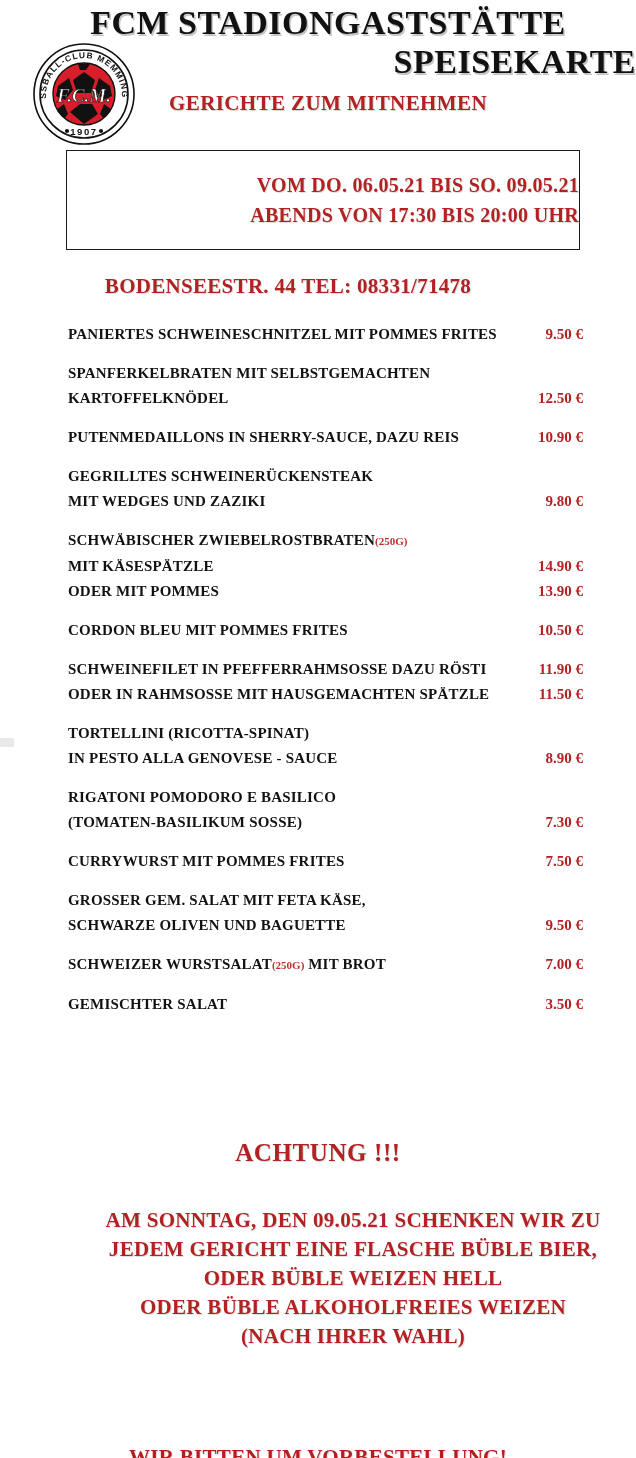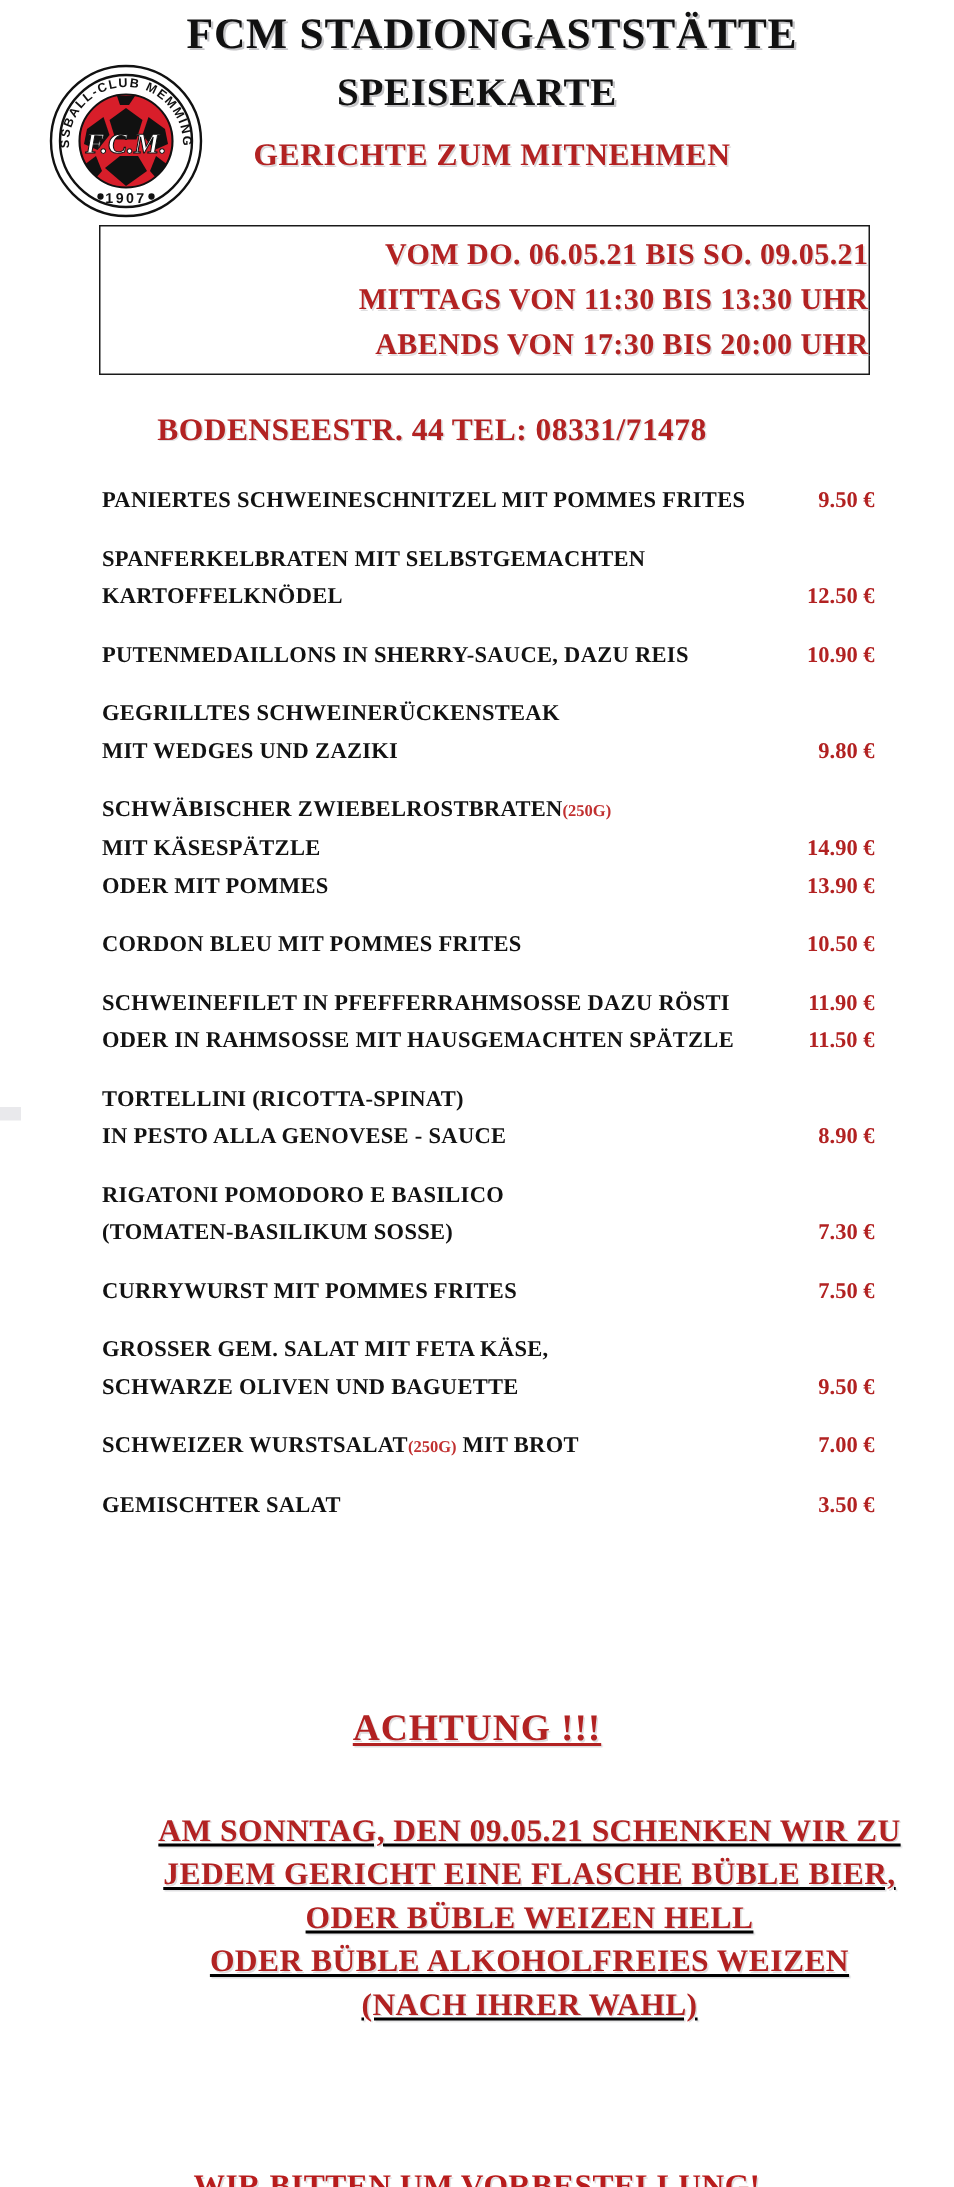"FCM STADIONGASTSTÄTTE" .title-main { font-size: 29px -> 34px }
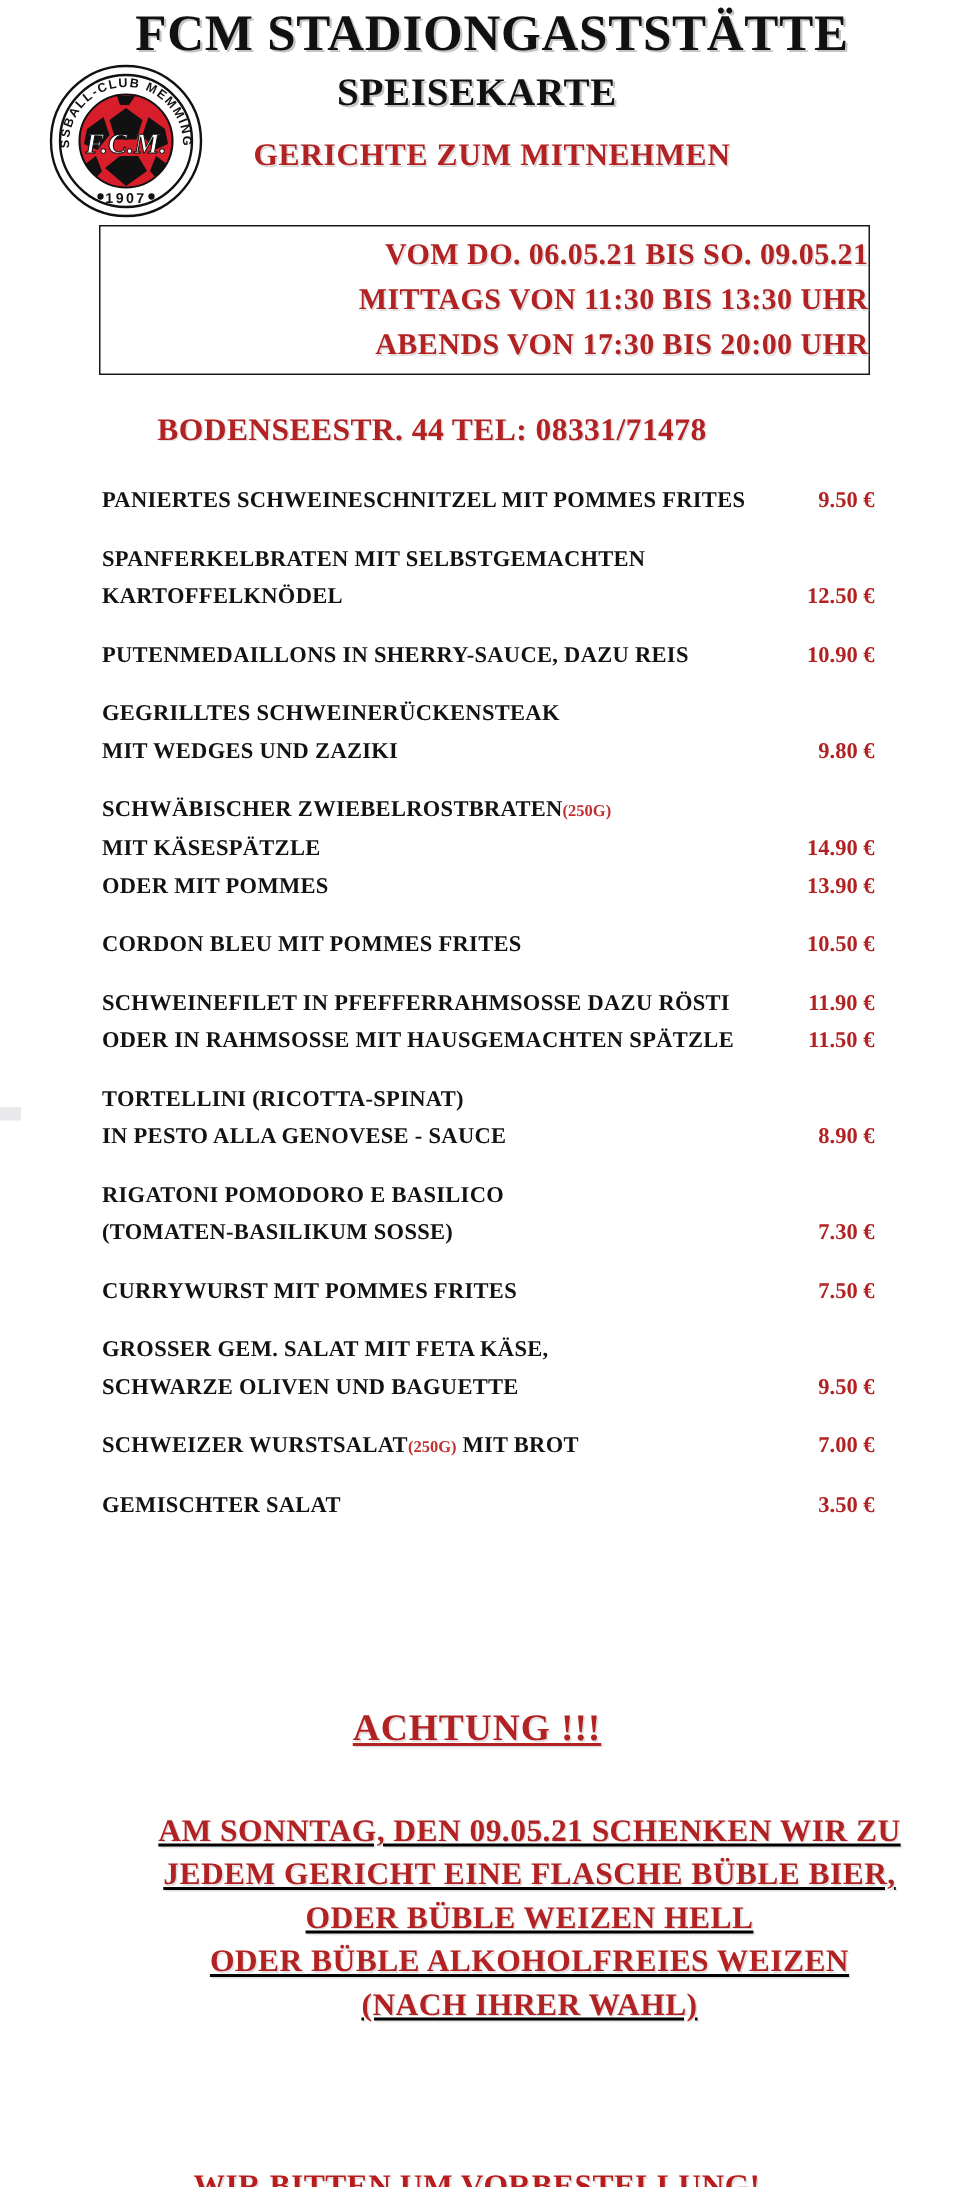"SPEISEKARTE" .title-sub { font-size: 26px -> 34px; text-align: none -> right }
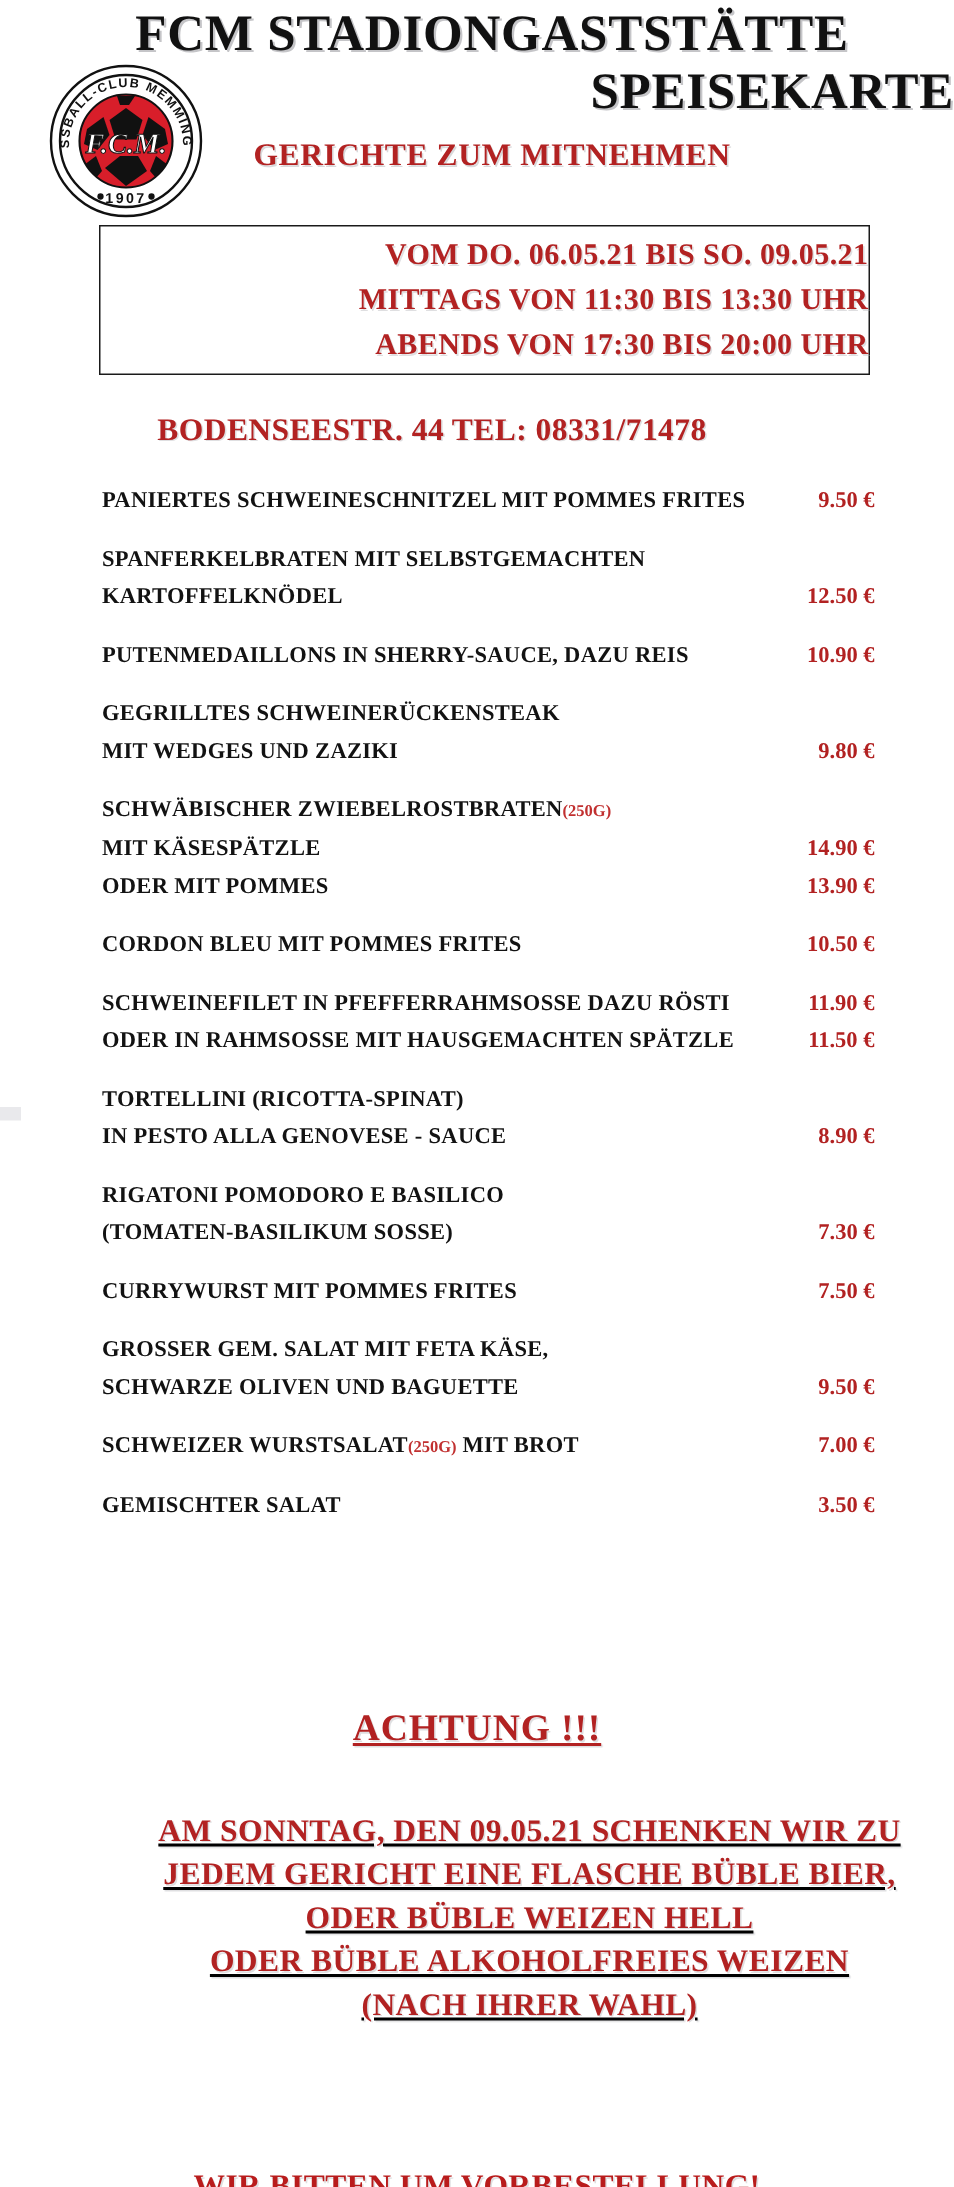"MITTAGS VON 11:30 BIS 13:30" div.hours-line { html: <div>Mittags von 11:30 bis 13:30 Uhr</div> -> none }
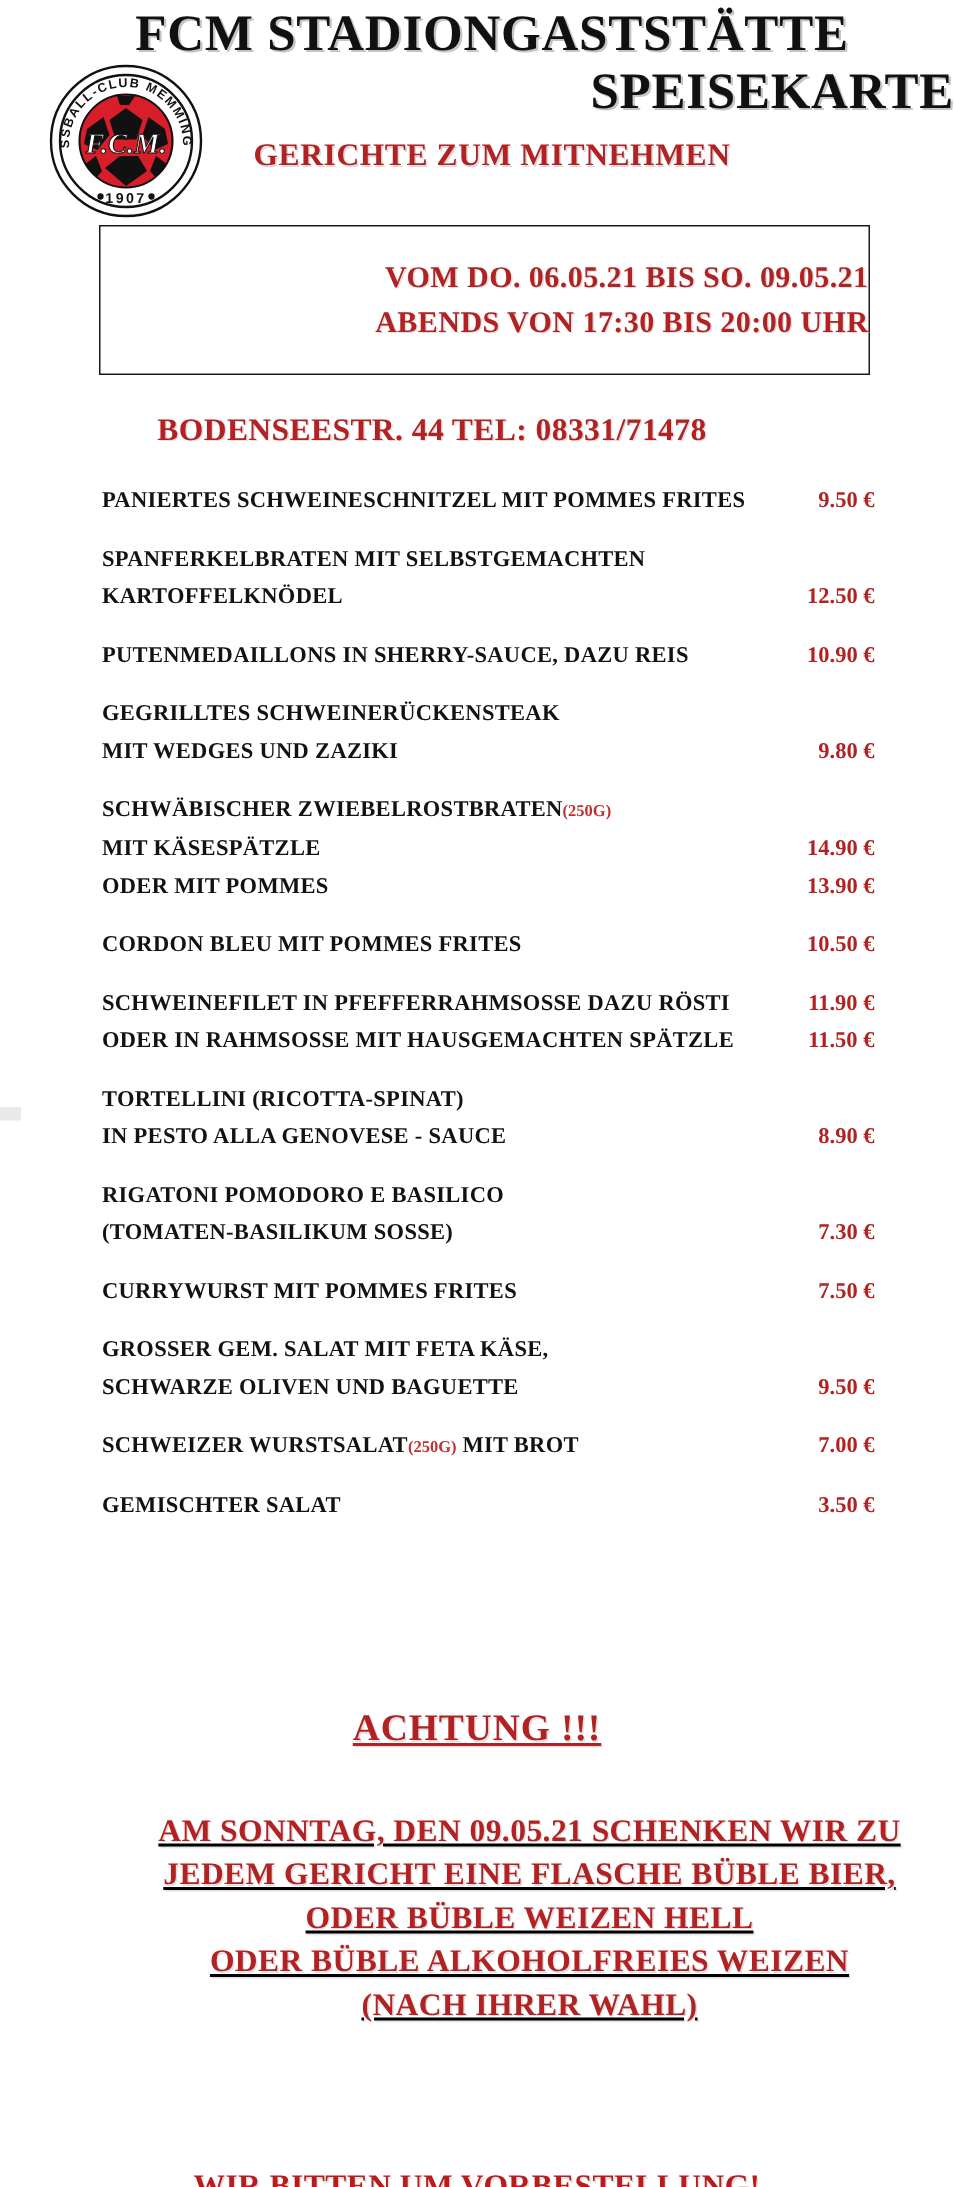"ACHTUNG !!!" .notice { text-decoration: underline -> none }
